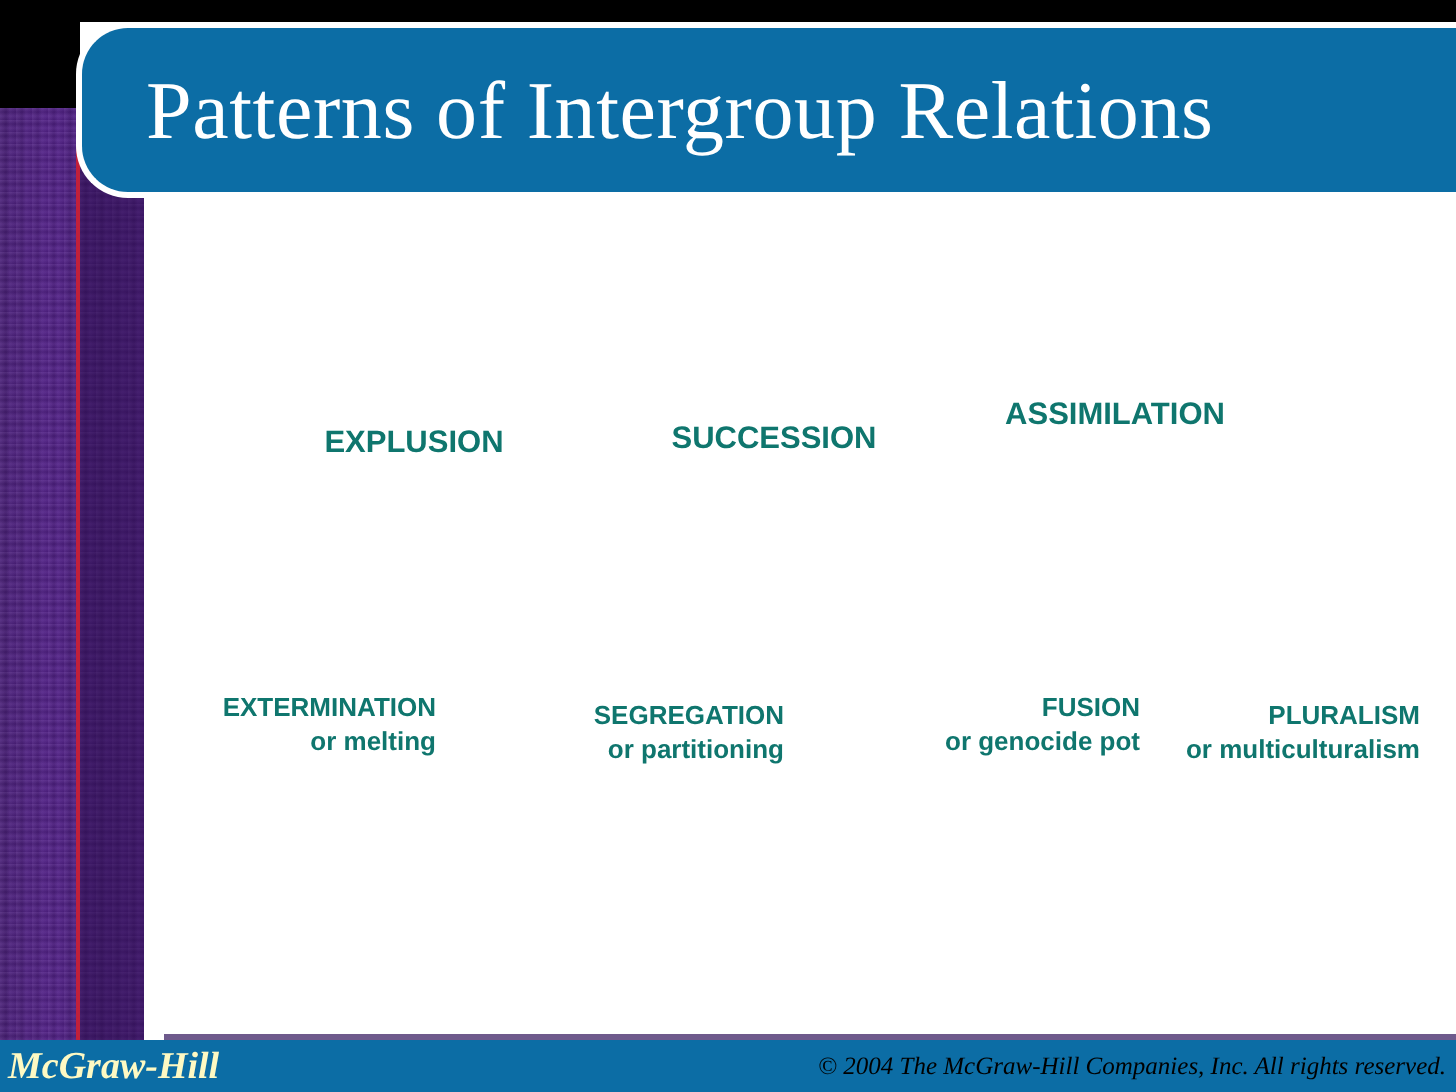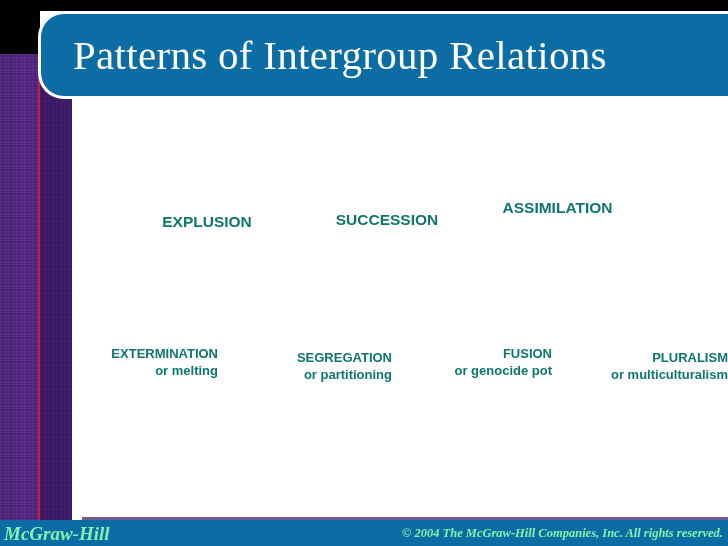"FUSION" div.term { left: 388px -> 406px }
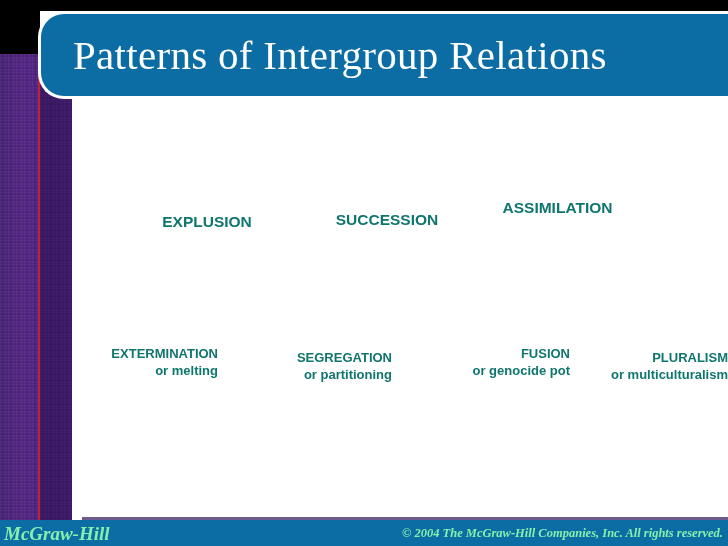"PLURALISM" div.term { left: 550px -> 532px }
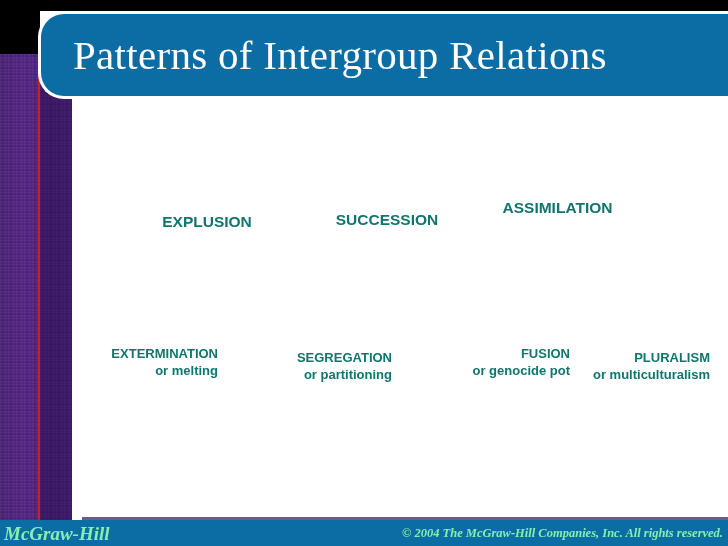"McGraw-Hill" .footer-left { color: #86efac -> #fef9c3 }
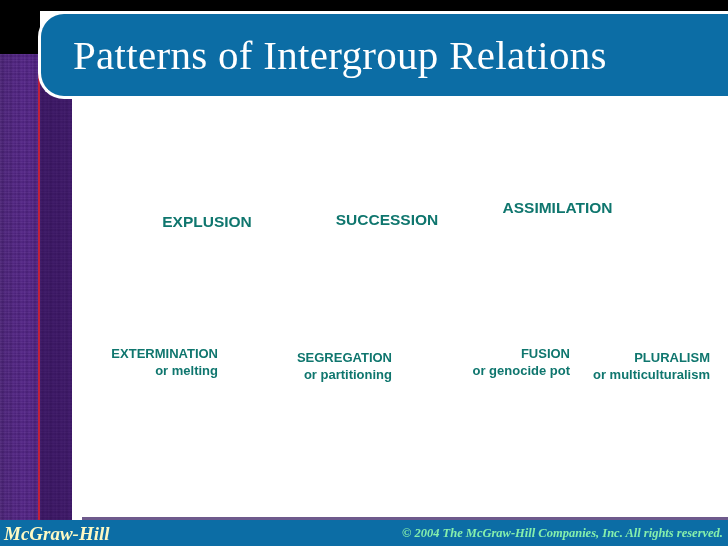"© 2004 The McGraw-Hill Companies," .footer-right { color: #86efac -> #000000; font-weight: bold -> normal }
